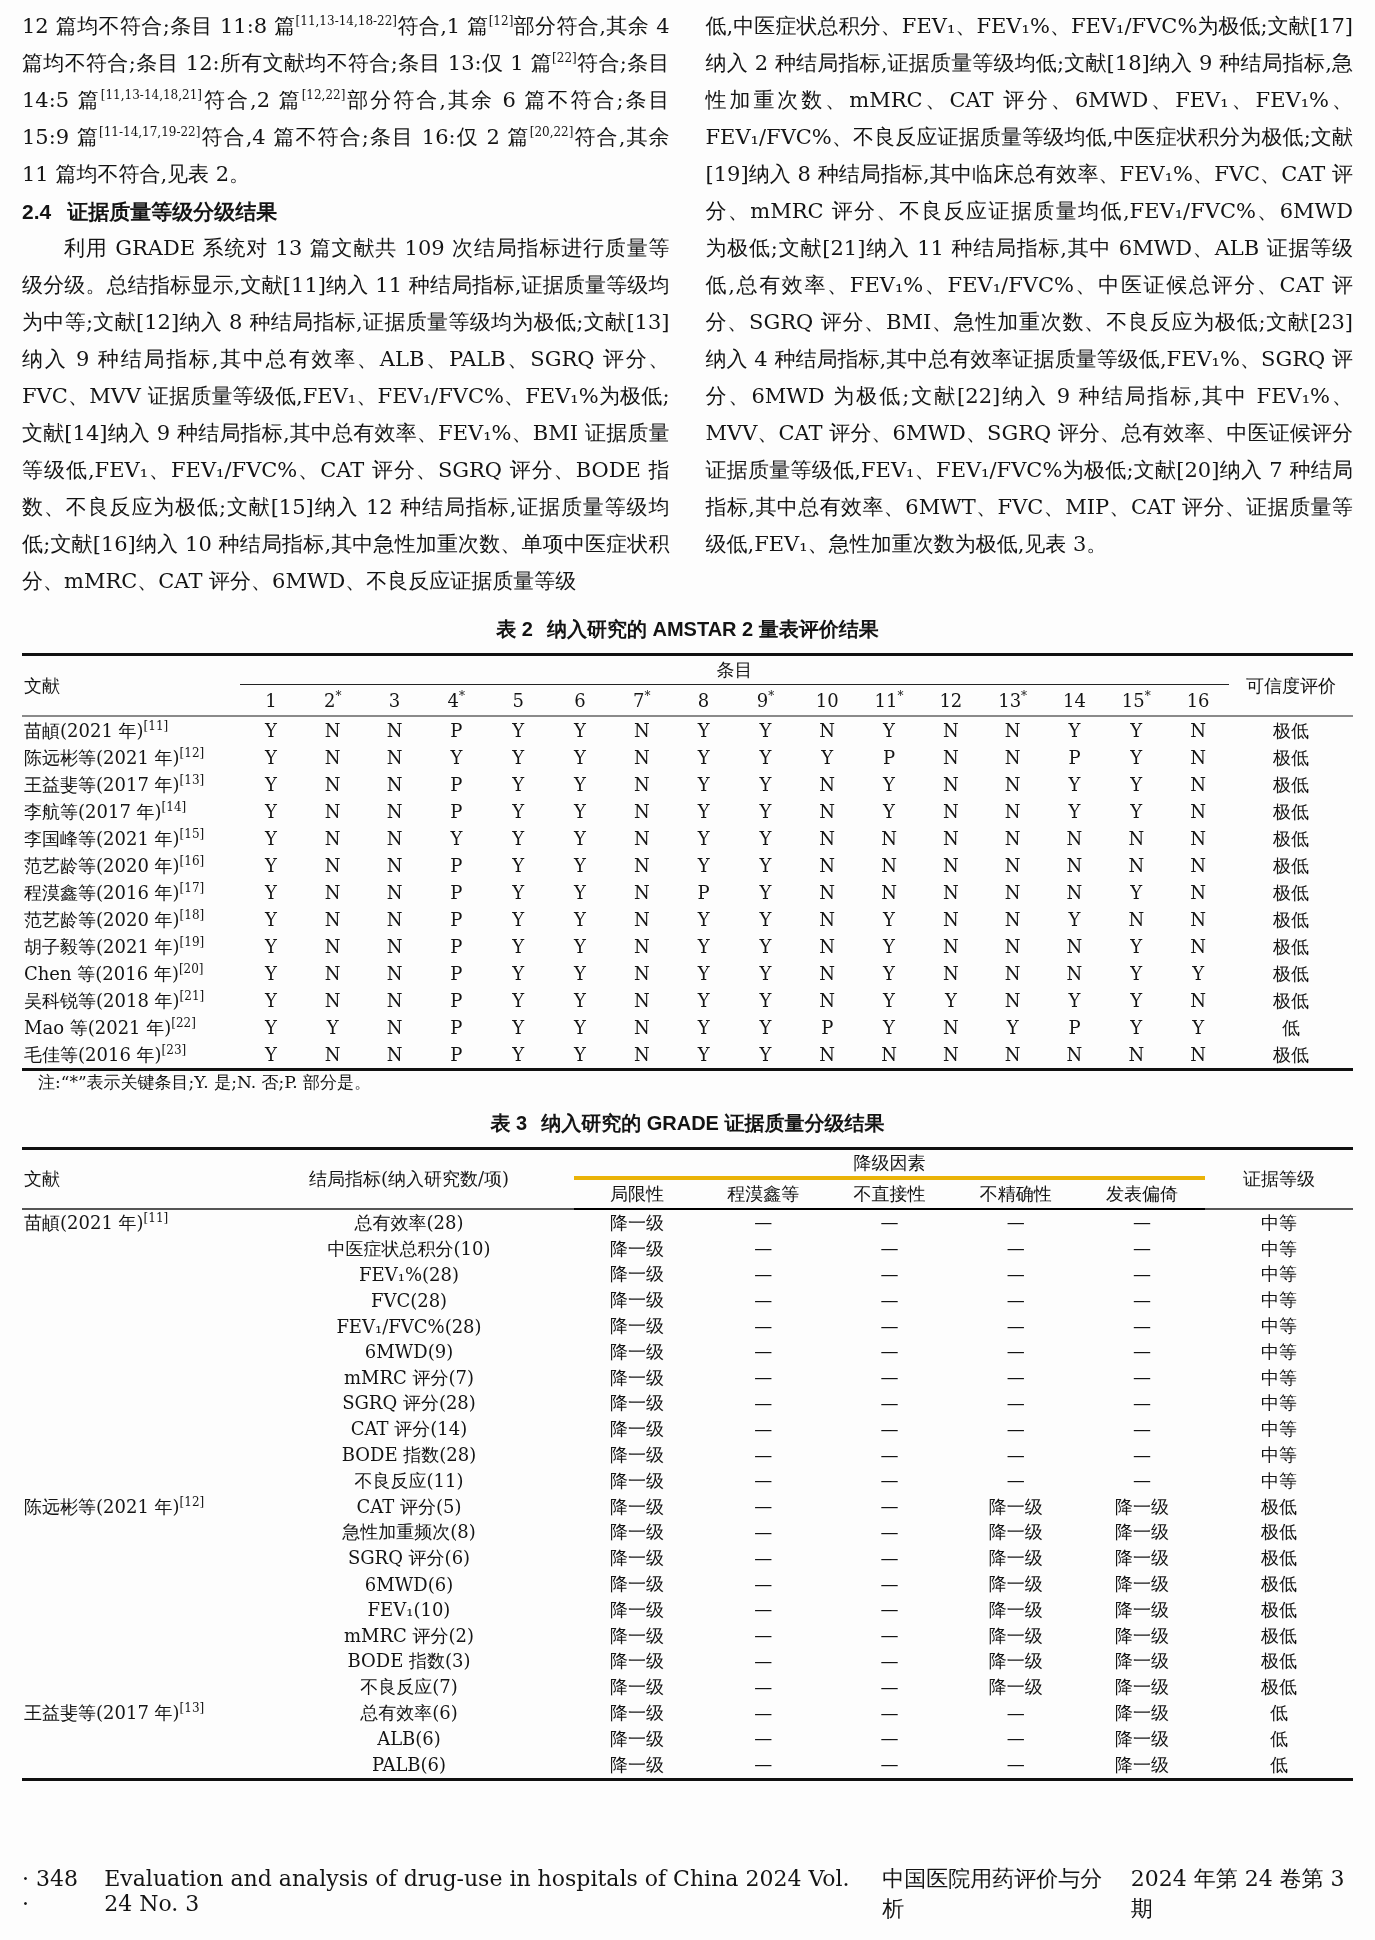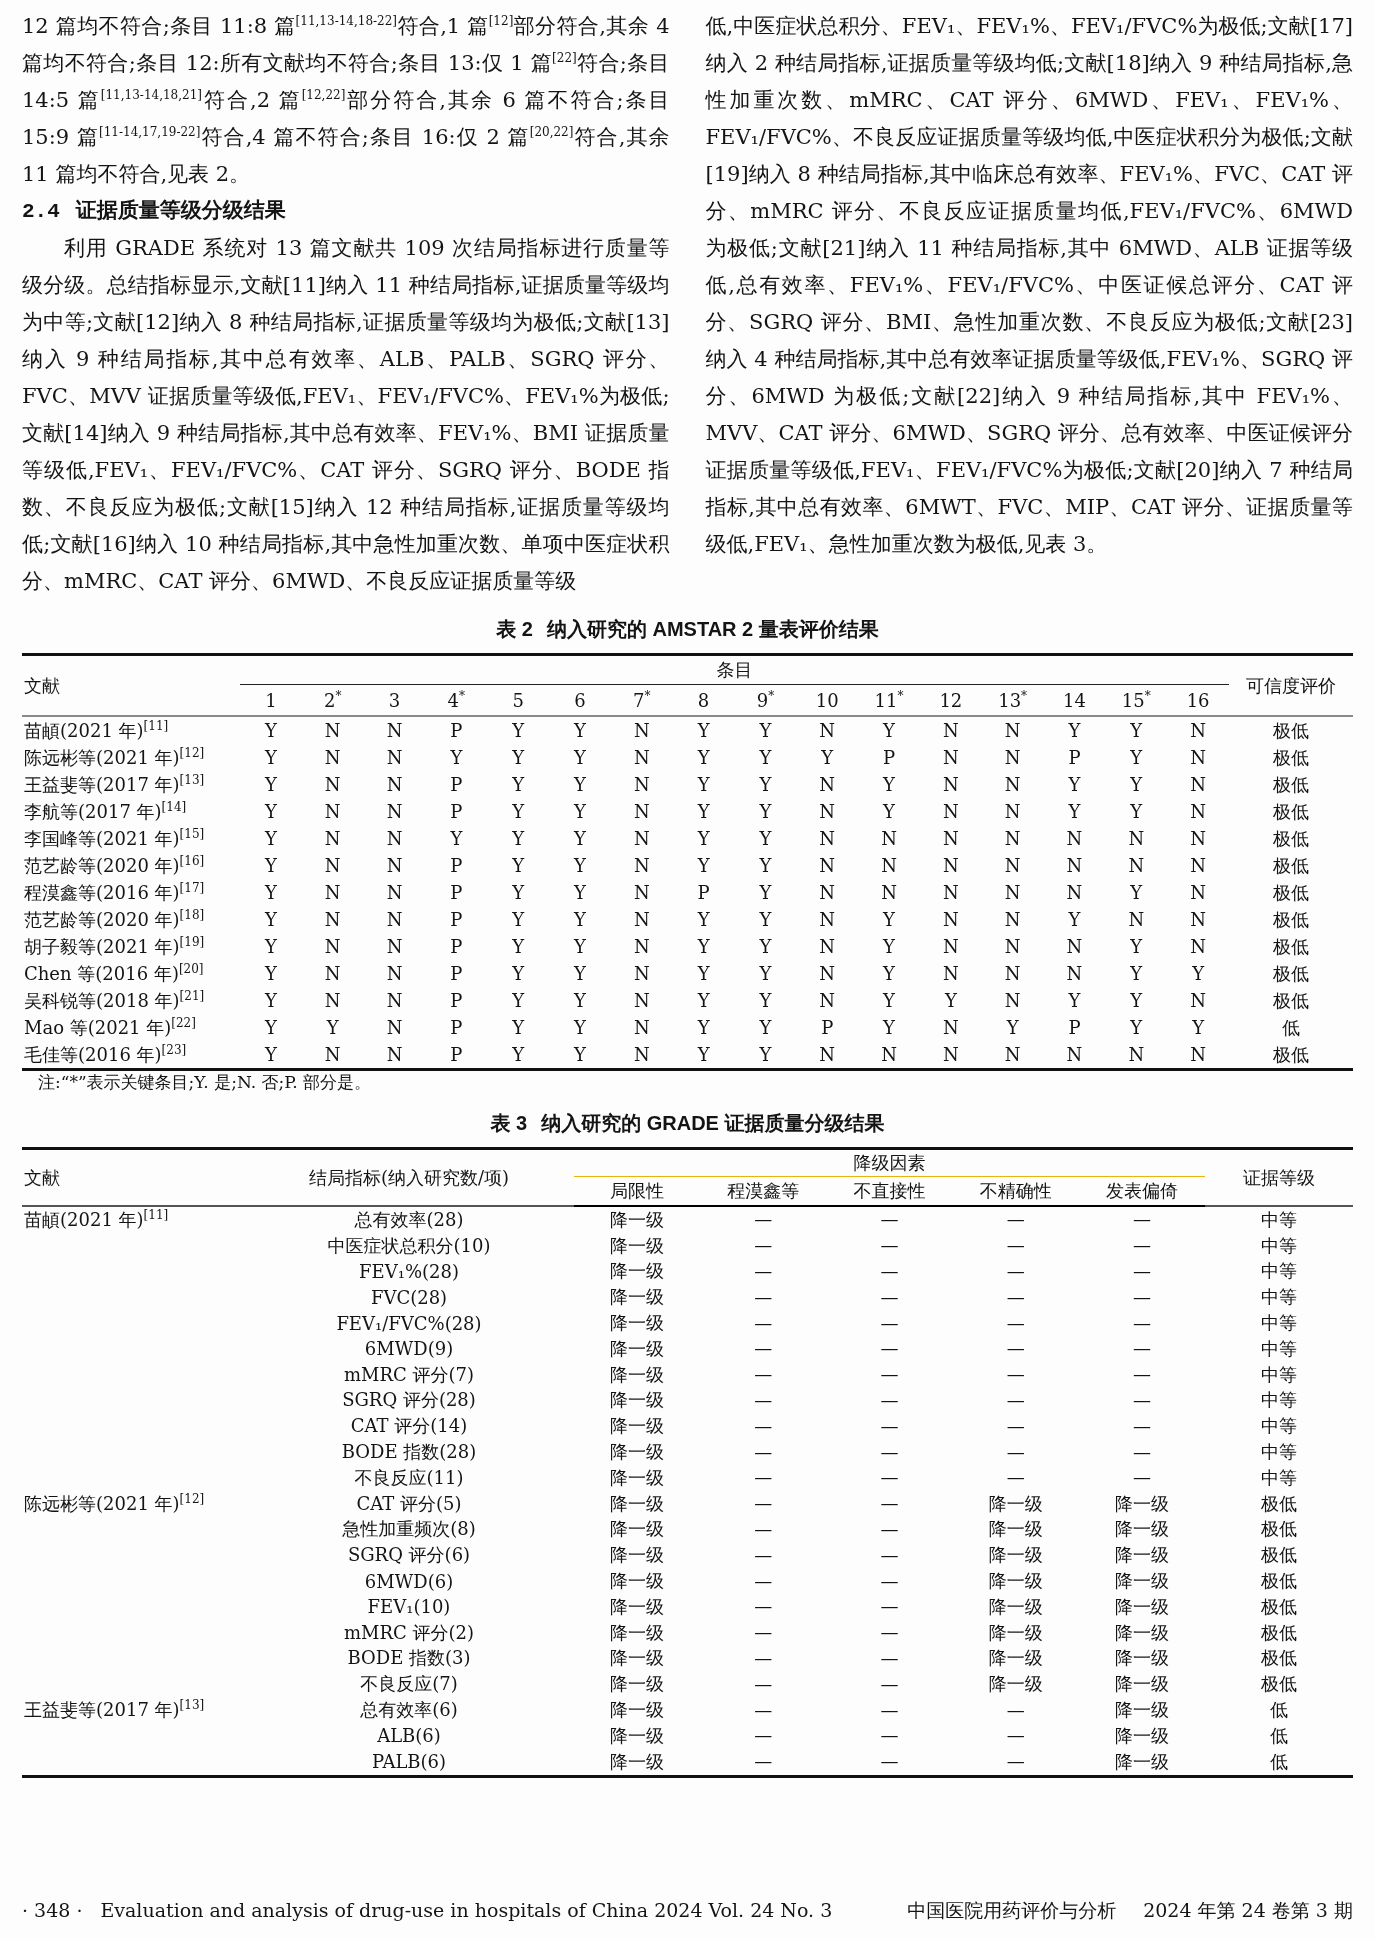"2.4 证据质量等级分级结果" .sec-head { font-family: Liberation Mono, monospace -> Liberation Sans, sans-serif }
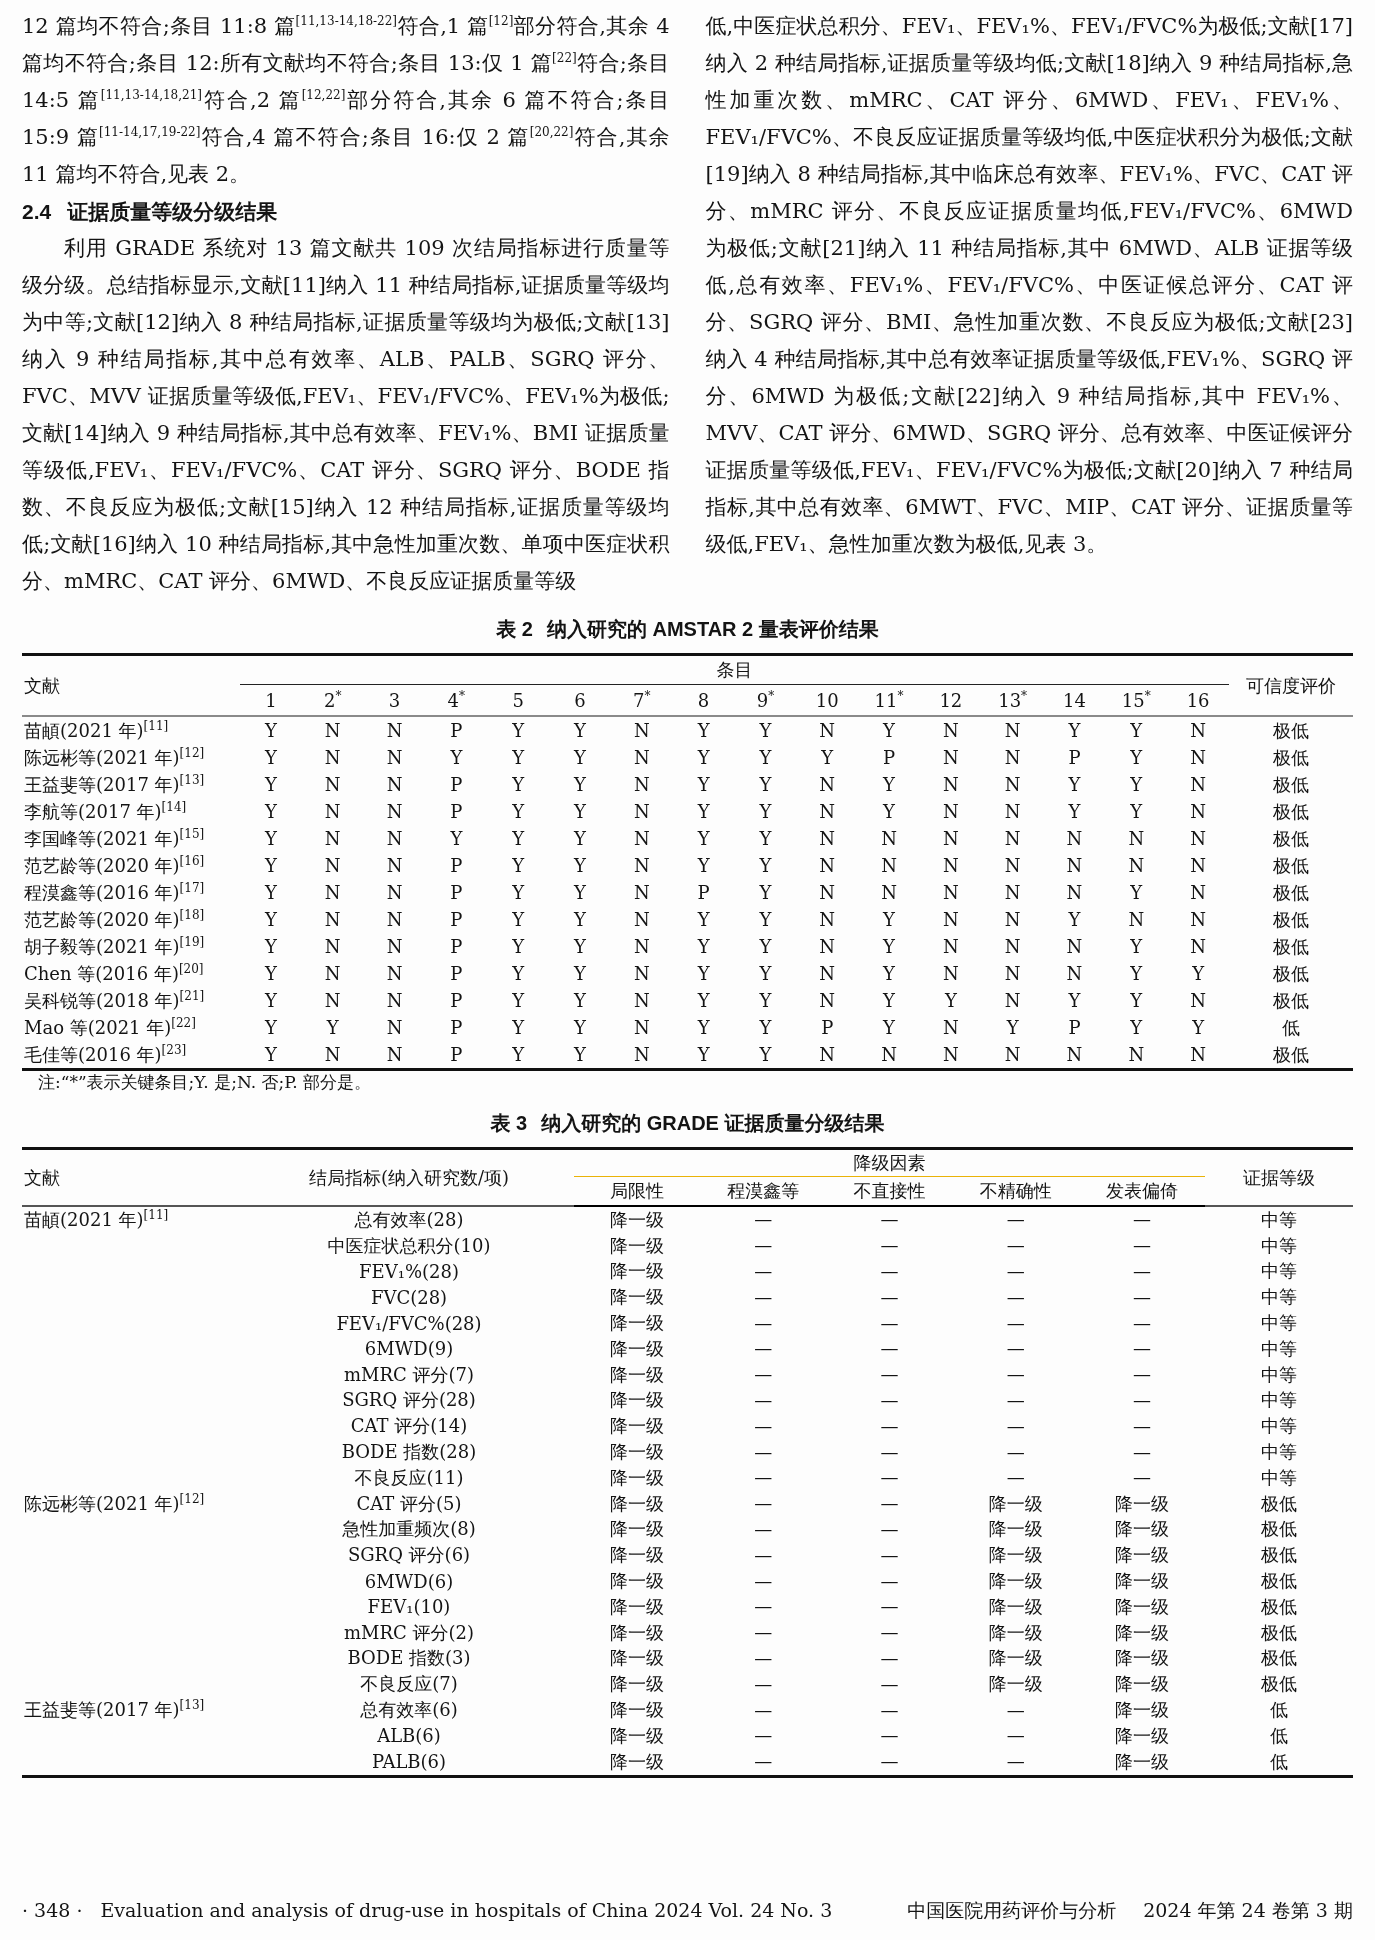"降级因素" .t3 thead .group-cell { border-bottom: 1px solid #eab308 -> 4px solid #eab308 }
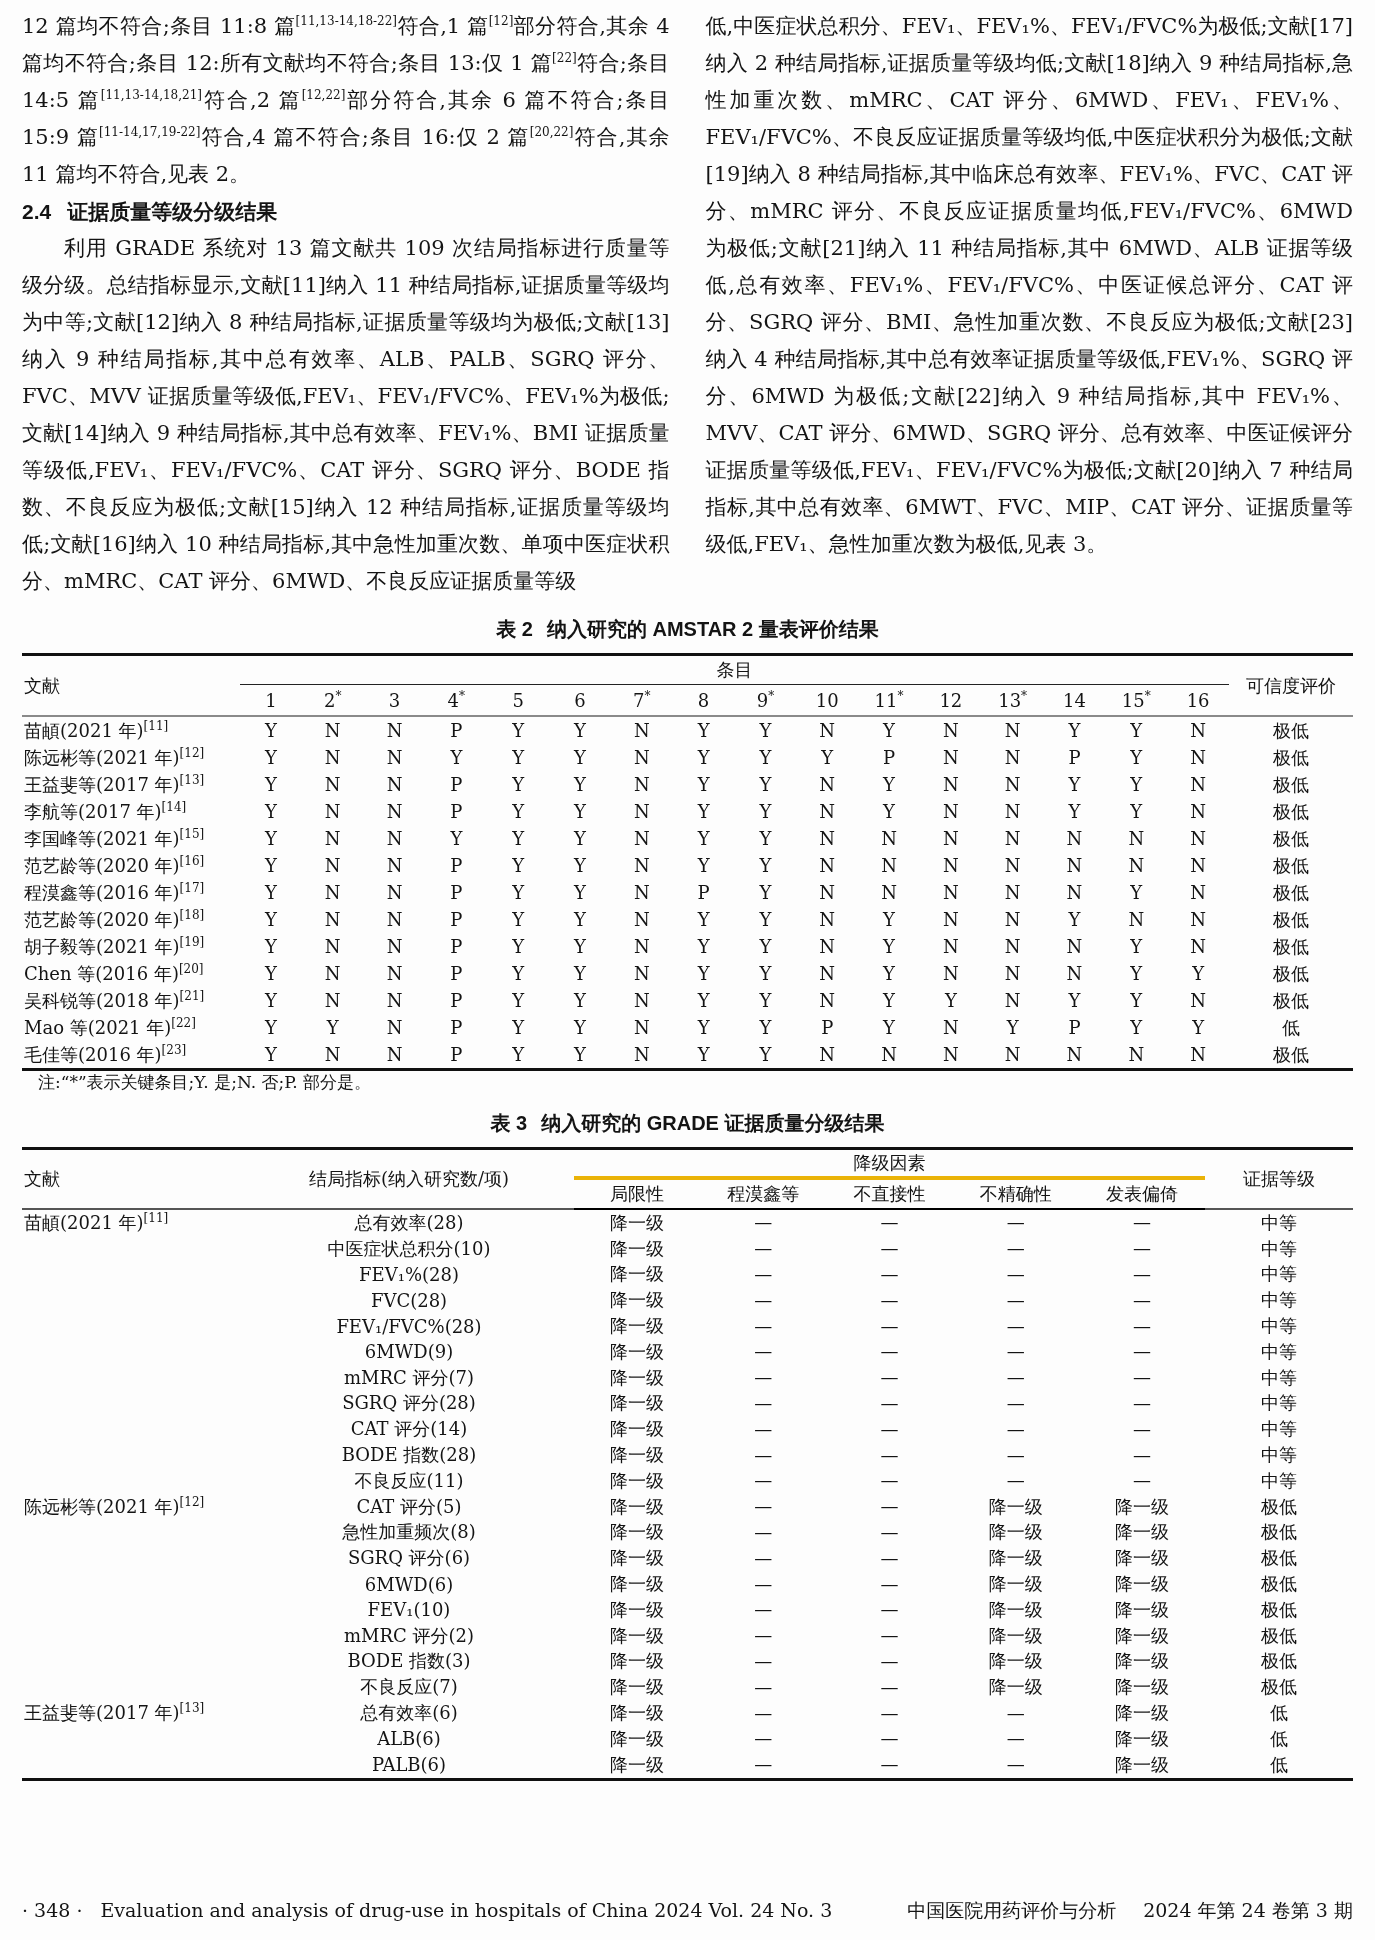"· 348 ·" .footer { font-size: 19px -> 22px }
